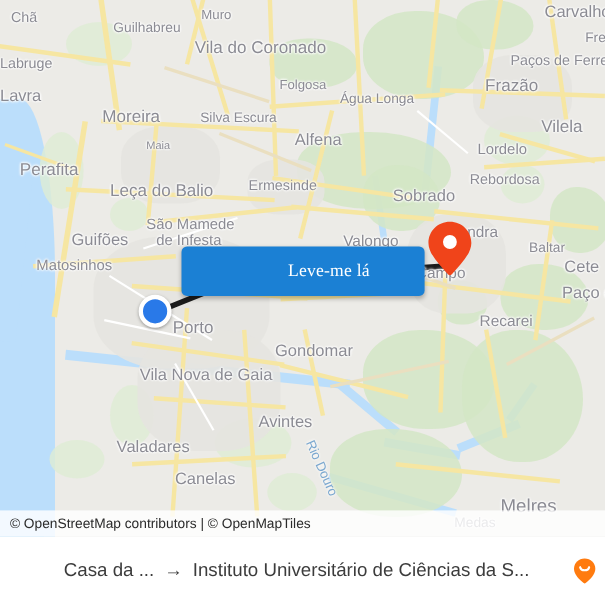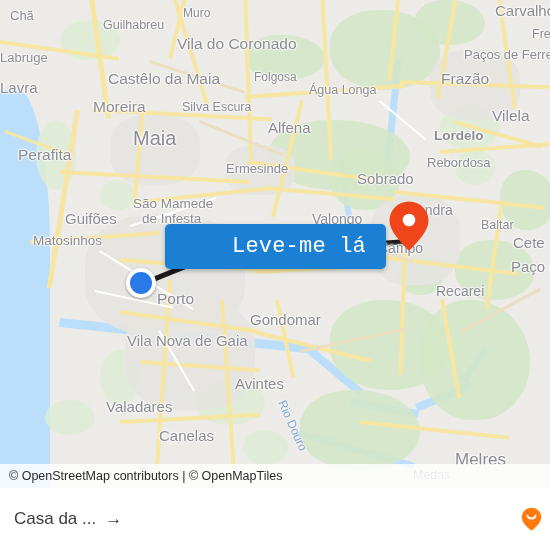"Castêlo da Maia" div.lbl { html: <div>Castêlo da Maia</div> -> none }
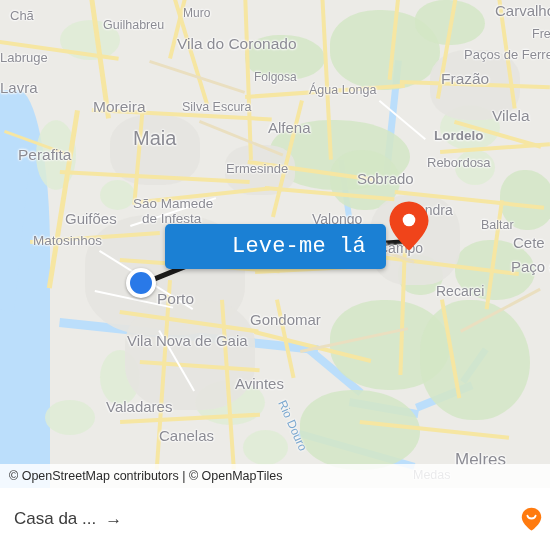"Maia" div.lbl { font-size: 20px -> 10px }
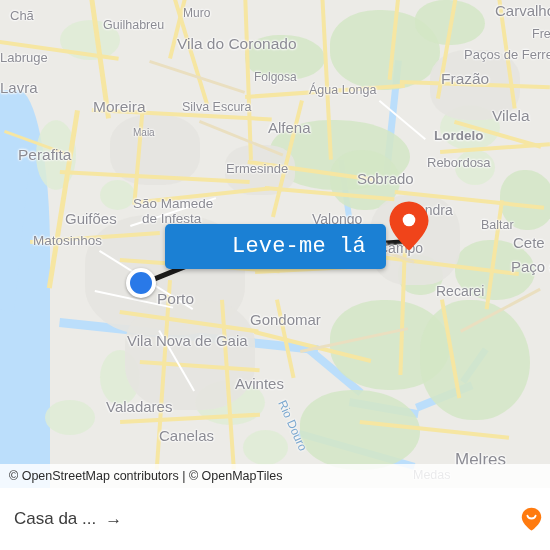"Lordelo" div.lbl { font-weight: bold -> none }
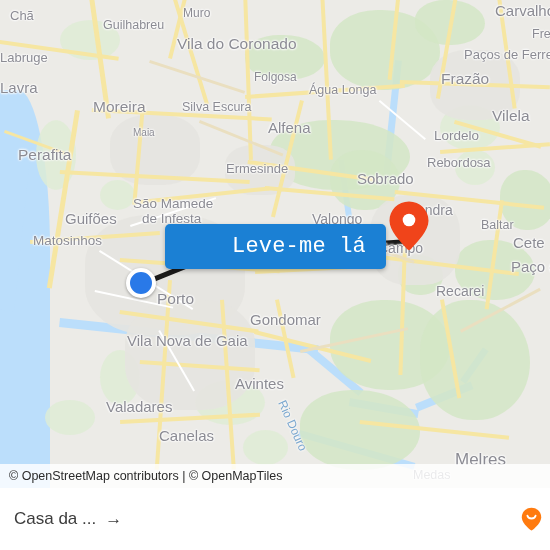"Leça do Balio" div.lbl { html: none -> <div>Leça do Balio</div> }
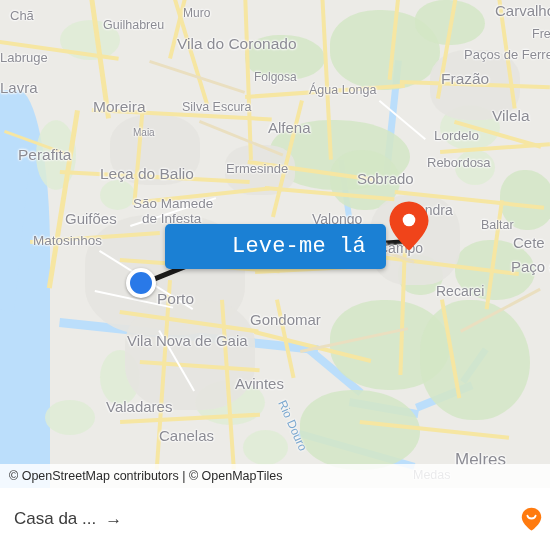"Leve-me lá" .cta span { font-family: Liberation Mono, monospace -> Liberation Serif, serif; font-size: 22px -> 16px }
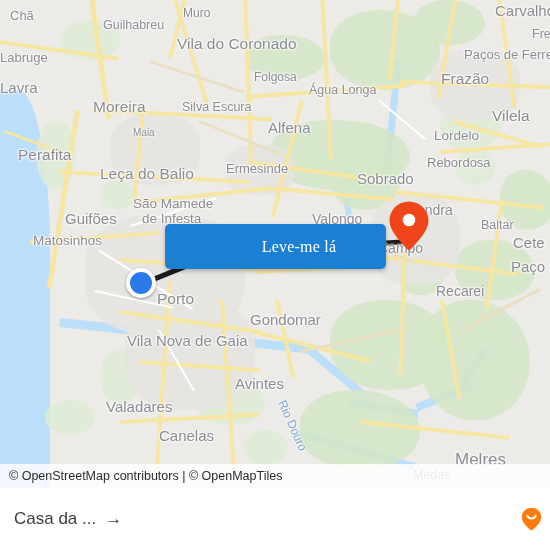"Casa da ..." .bb-from { margin-left: none -> 44px }
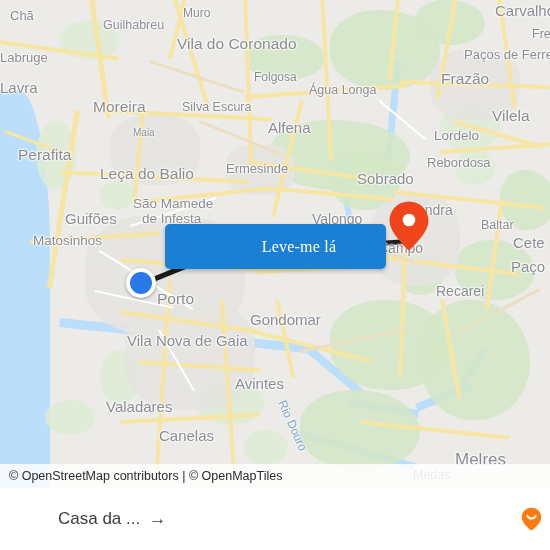"Instituto Universitário de Ciências da" div.bb-to { html: none -> <div>Instituto Universitário de Ciências da S...</div> }
